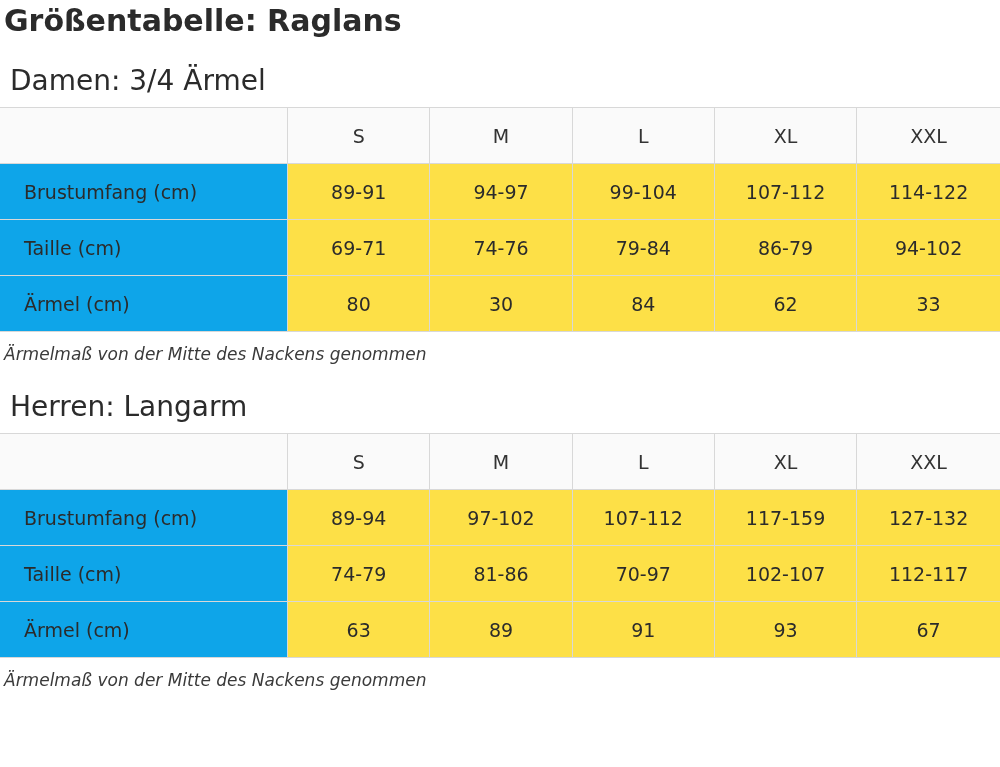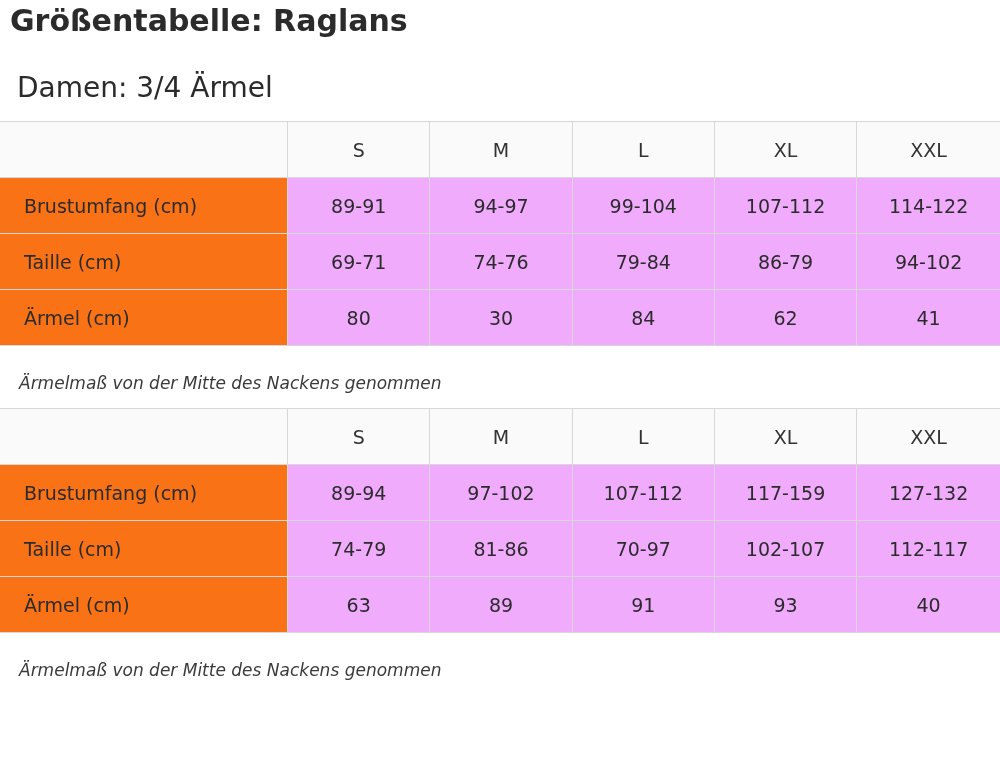"Größentabelle: Raglans" .main-title { padding: 3px 0 0 10px -> 3px 0 0 4px }
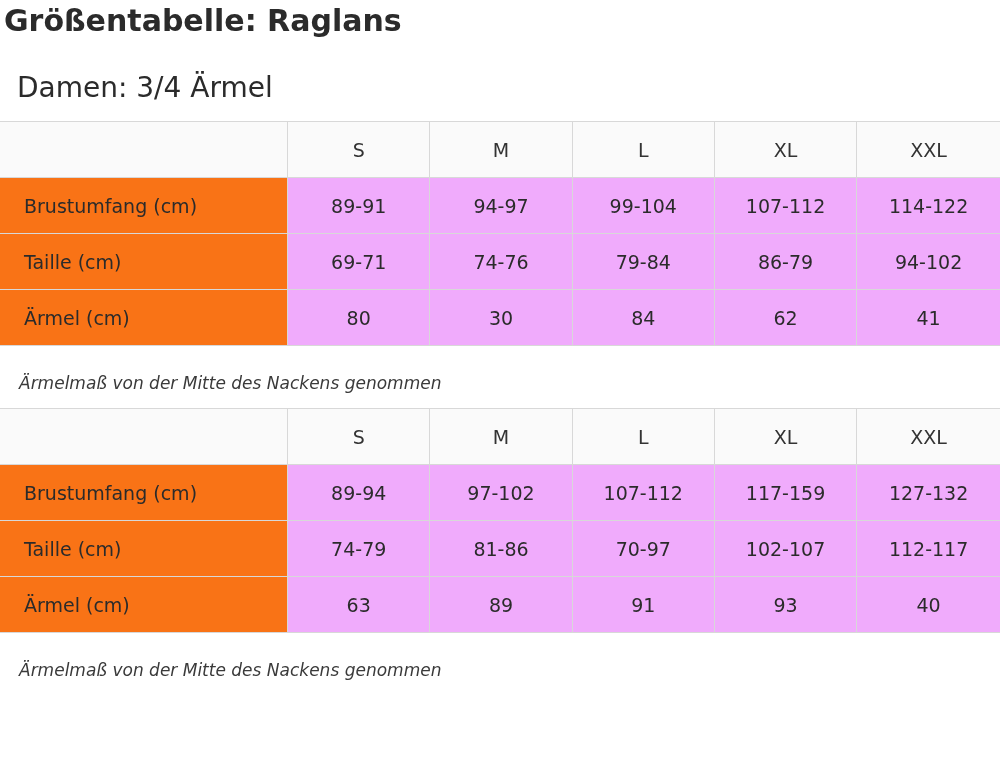"Damen: 3/4 Ärmel" .section-title { margin: 7px -> 0 }
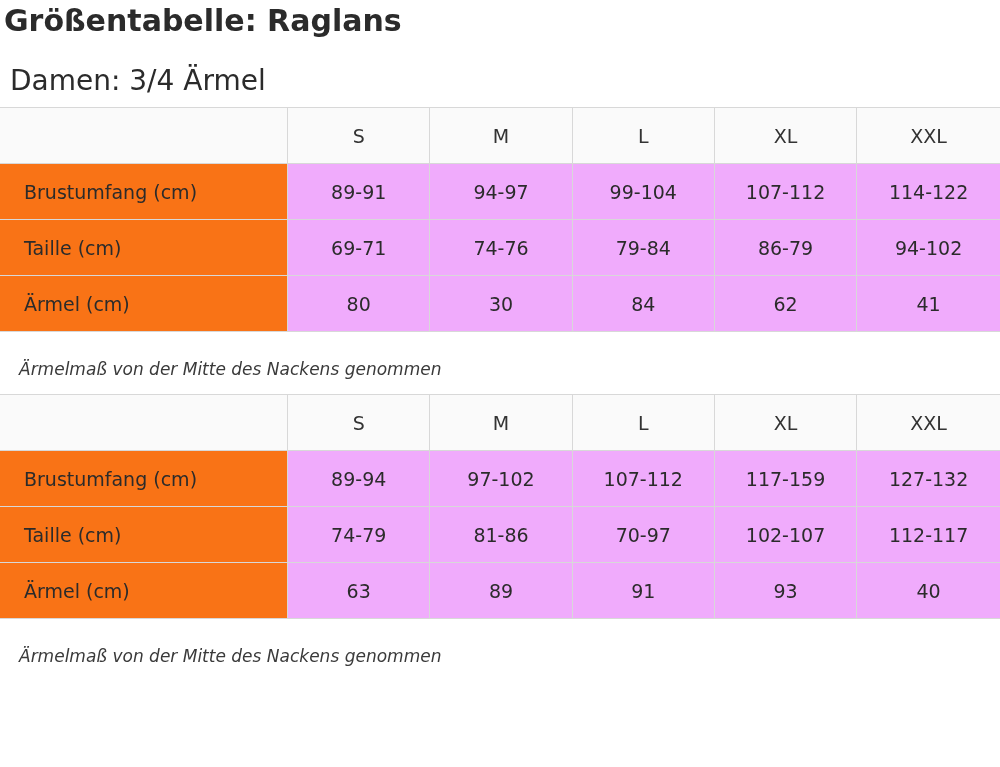"Brustumfang (cm)" table.size-table tbody td.row-label { background: #f97316 -> #0ea5e9 }
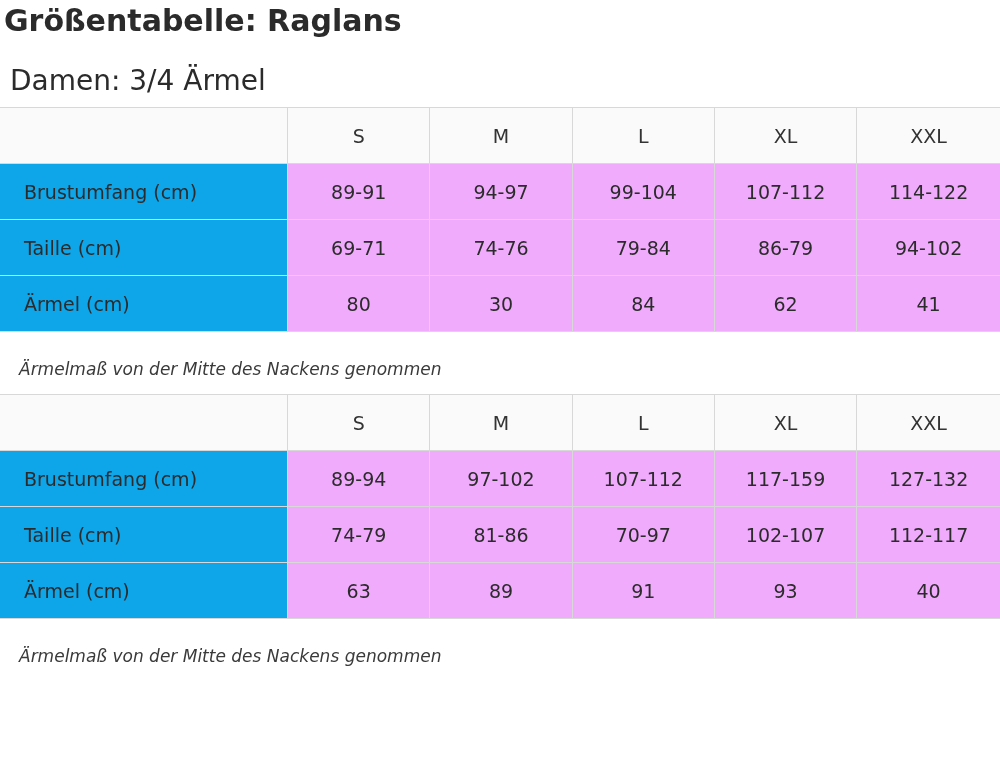"89-91" table.size-table tbody td.value { background: #f0abfc -> #fde047 }
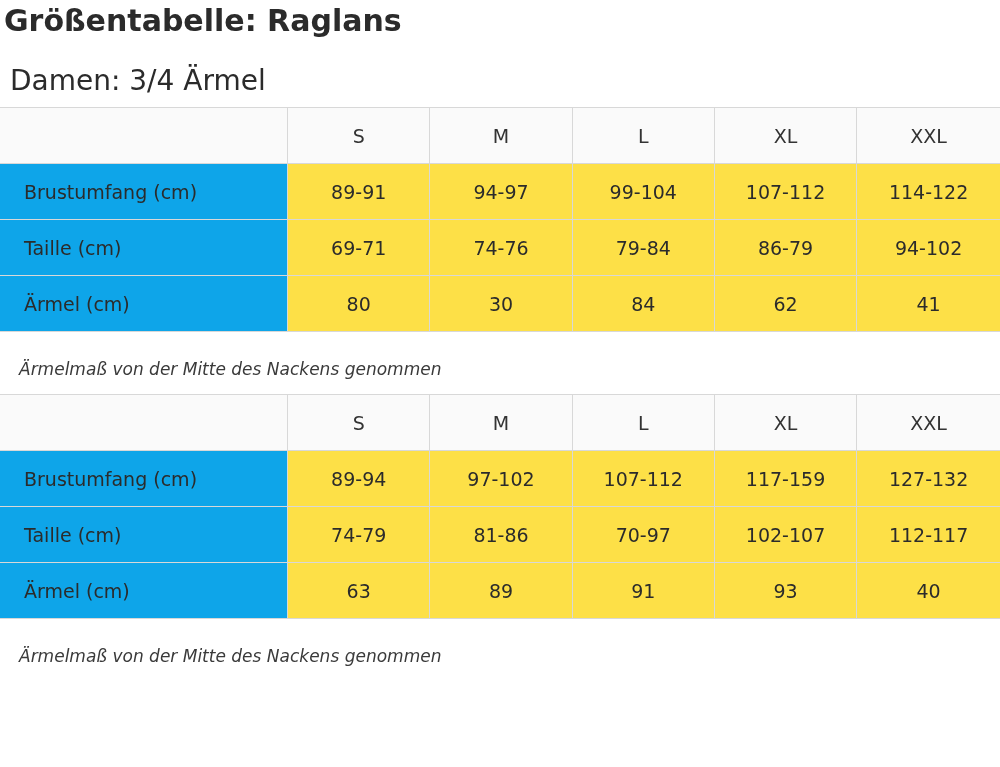"41" td.value { text: 41 -> 33 }
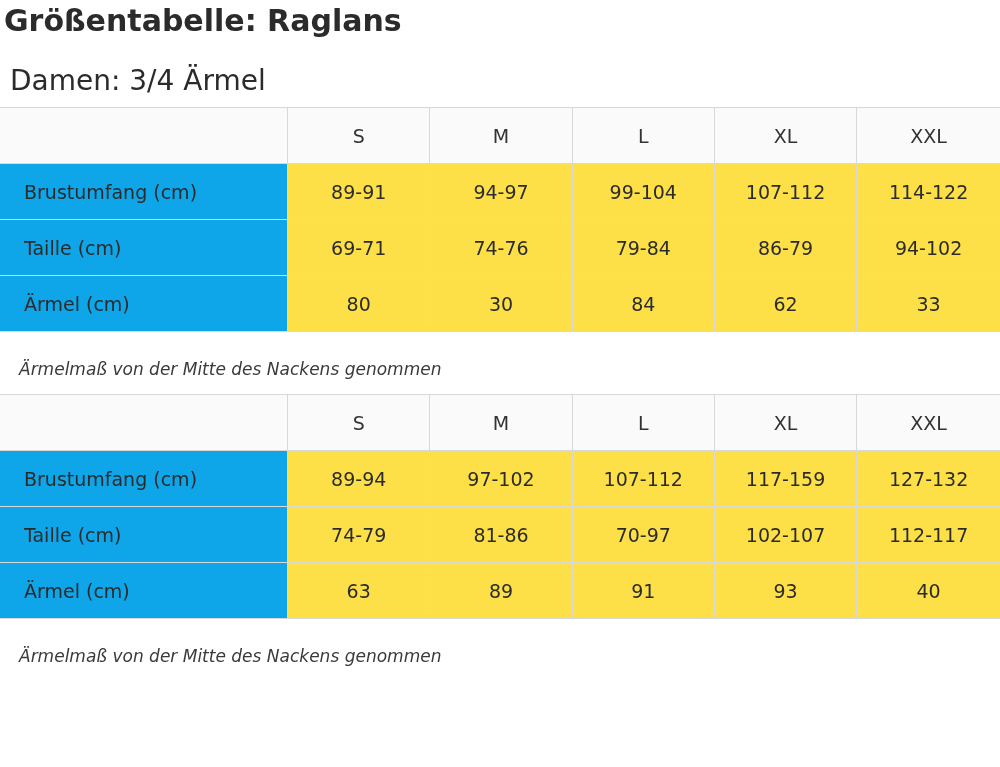"Ärmelmaß von der Mitte des" .note { margin: 15px -> 0 }
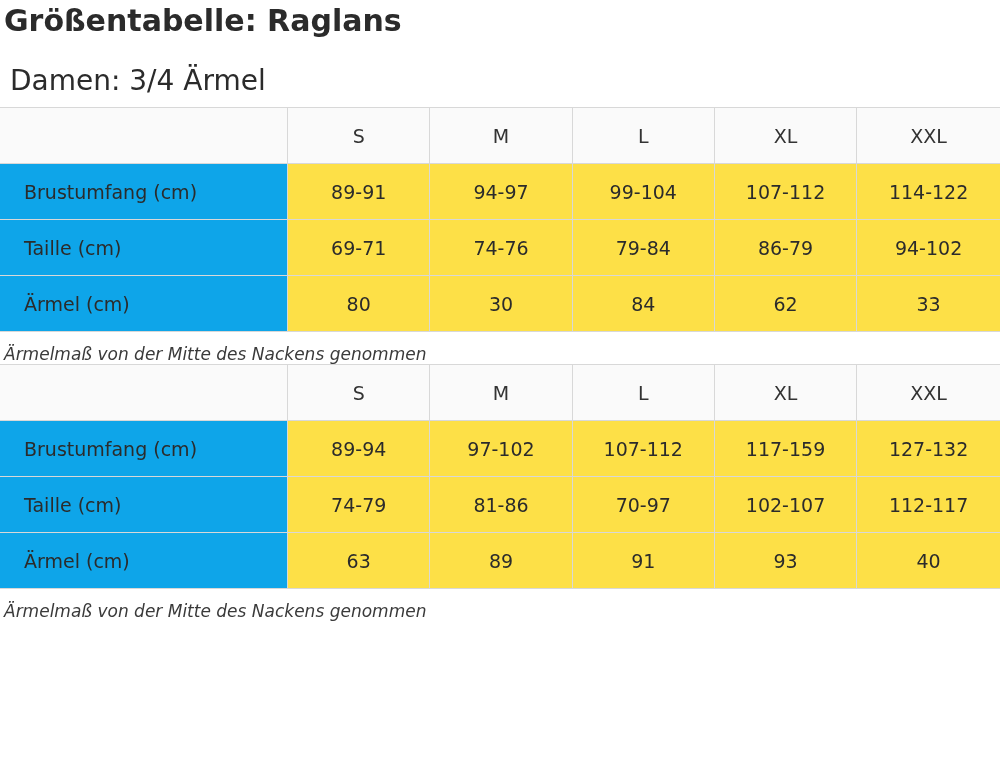"Herren: Langarm" h2.section-title { html: none -> <h2>Herren: Langarm</h2> }
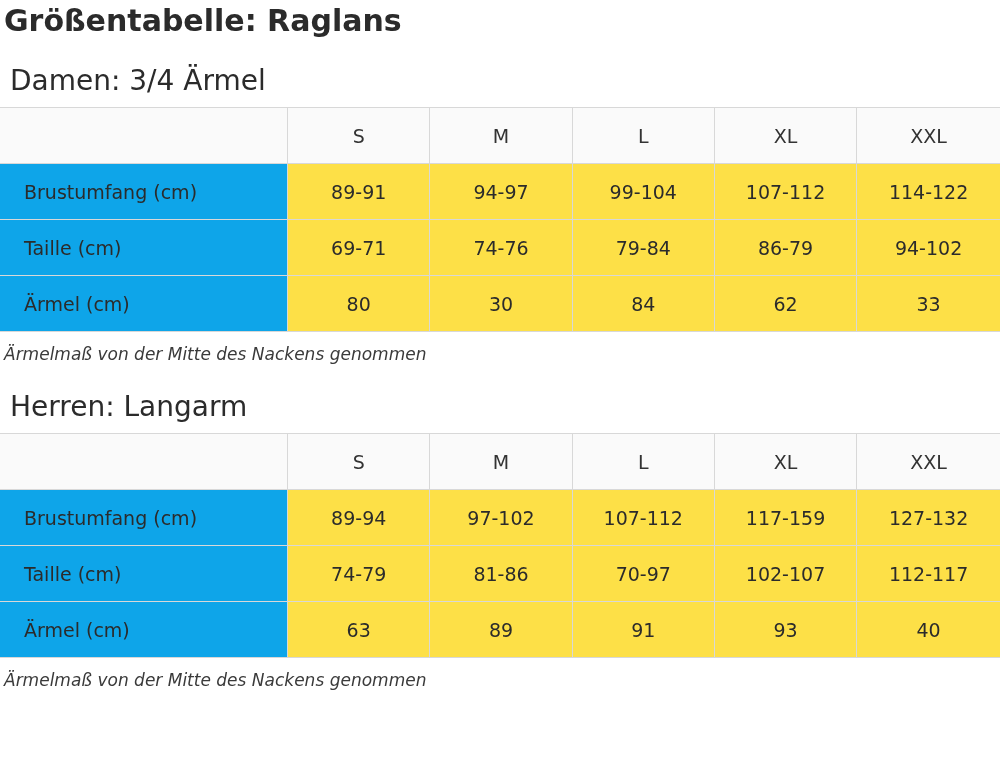"40" td.value { text: 40 -> 67 }
